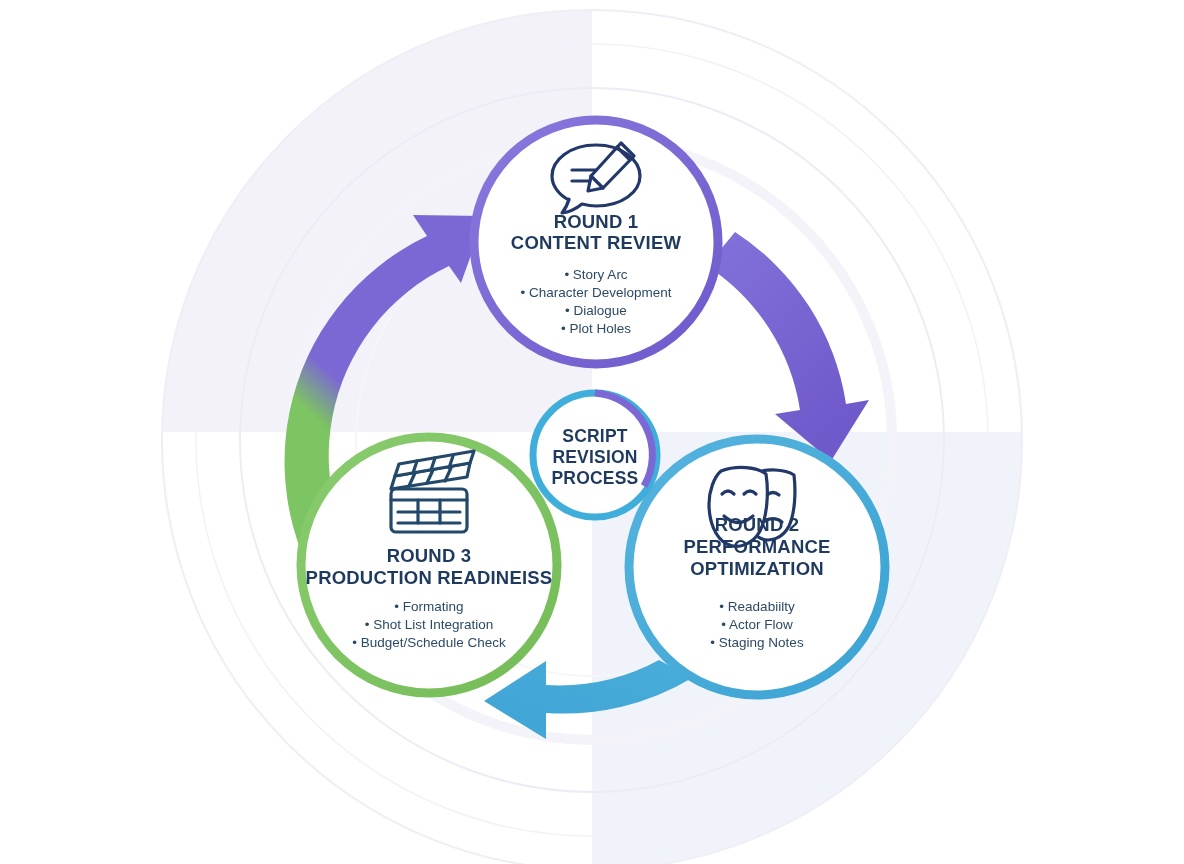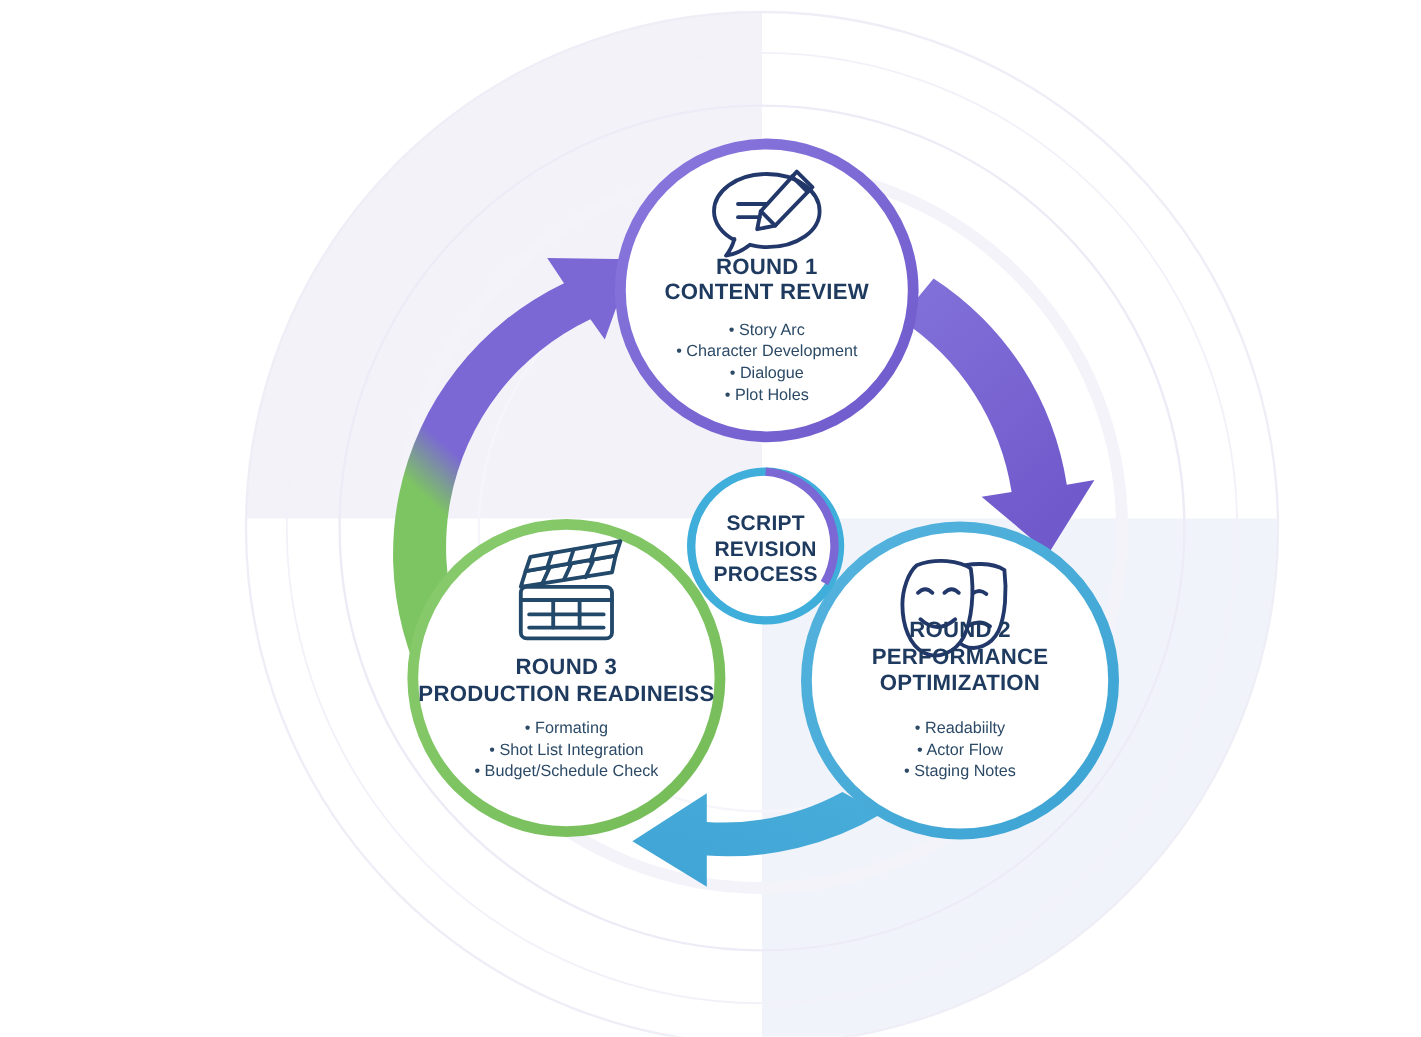"ROUND 1" #stage { margin-left: 43px -> none }
